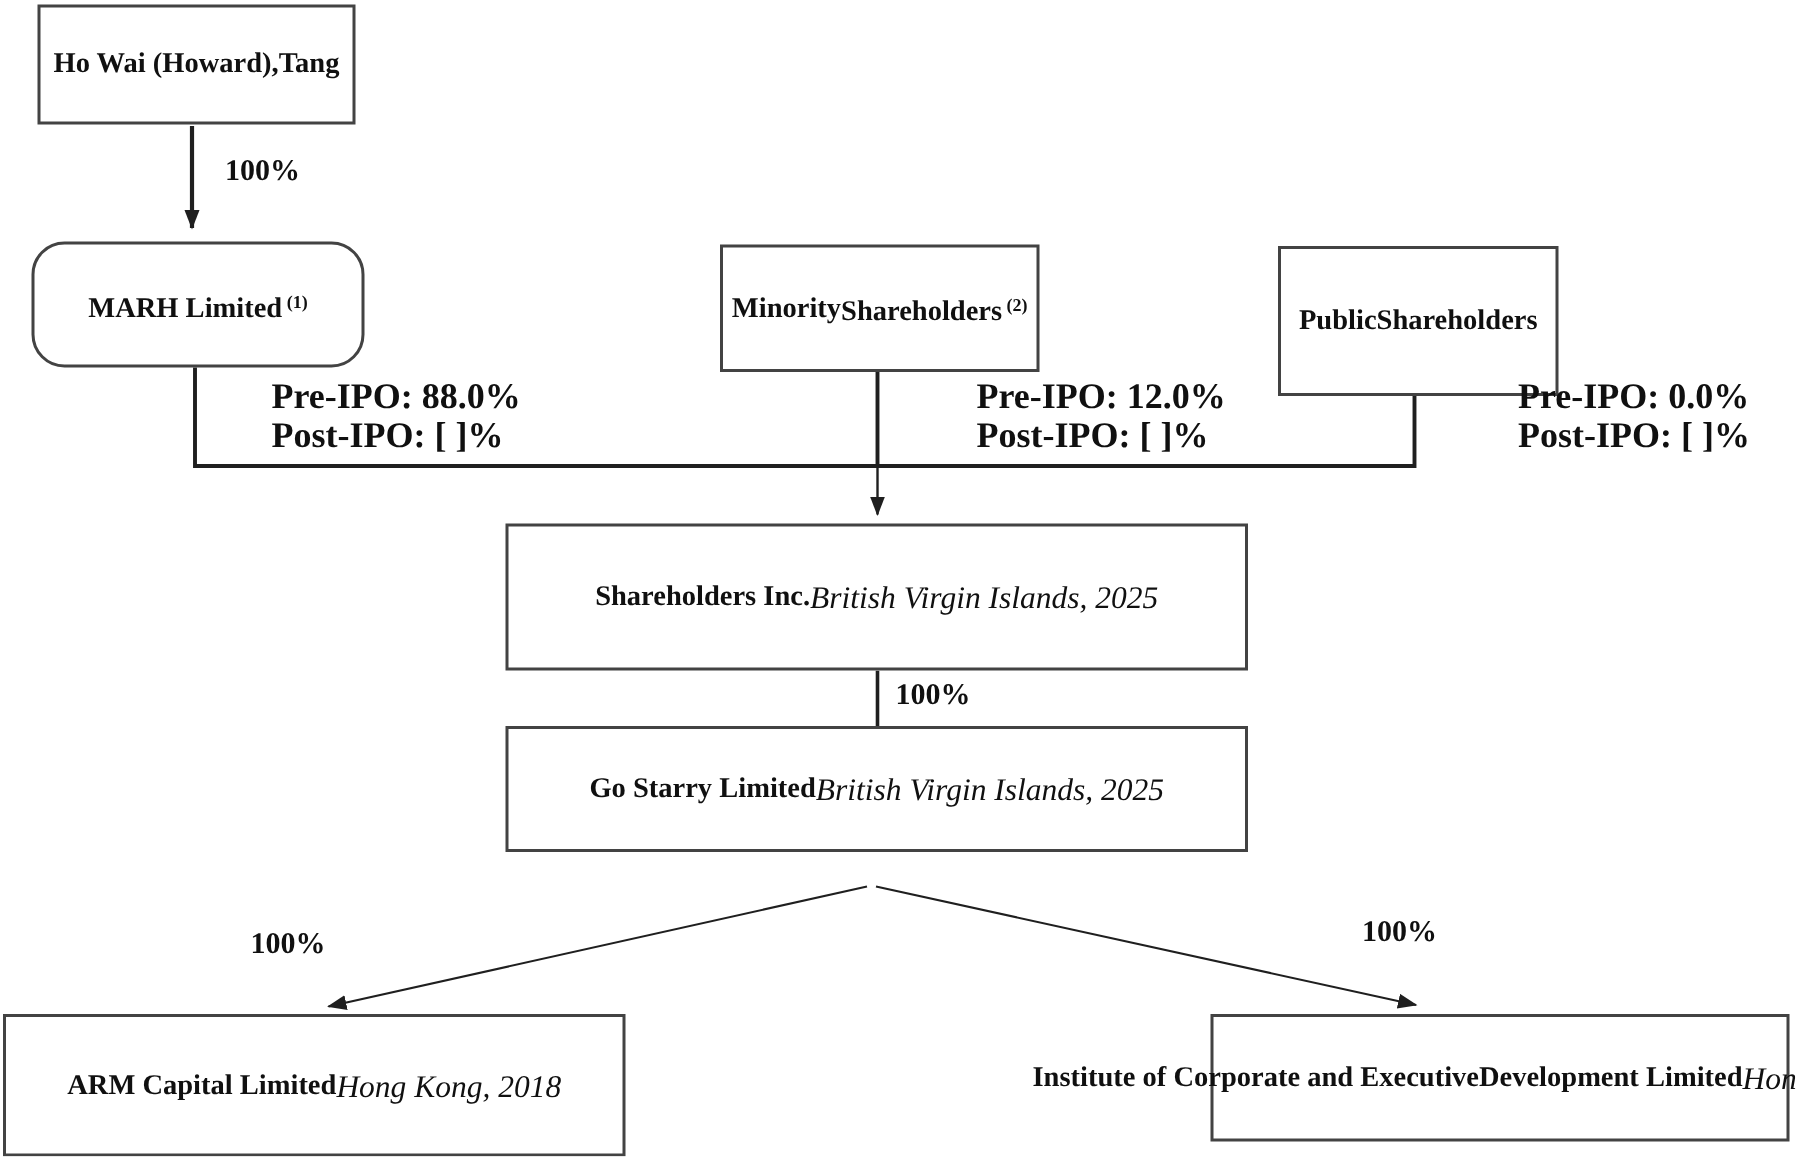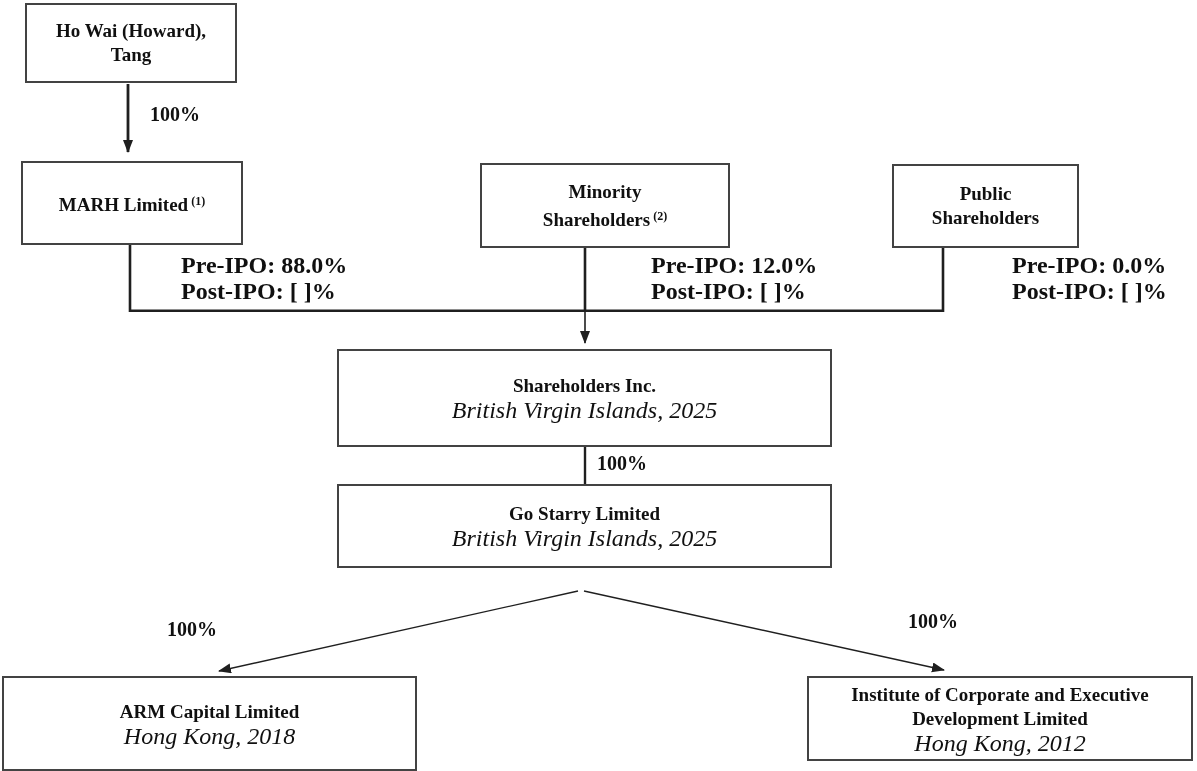"Ho Wai (Howard)," .node { flex-direction: column -> row }
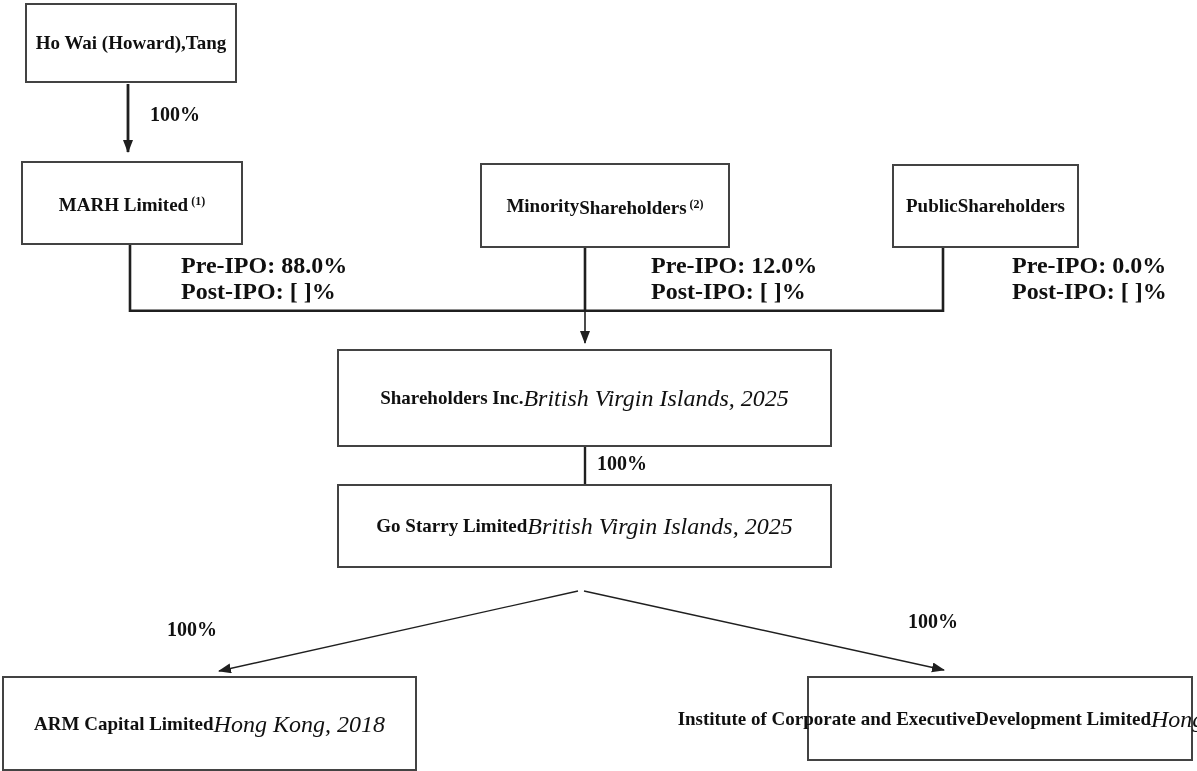"MARH Limited (1)" #node-marh { border-radius: none -> 22px }
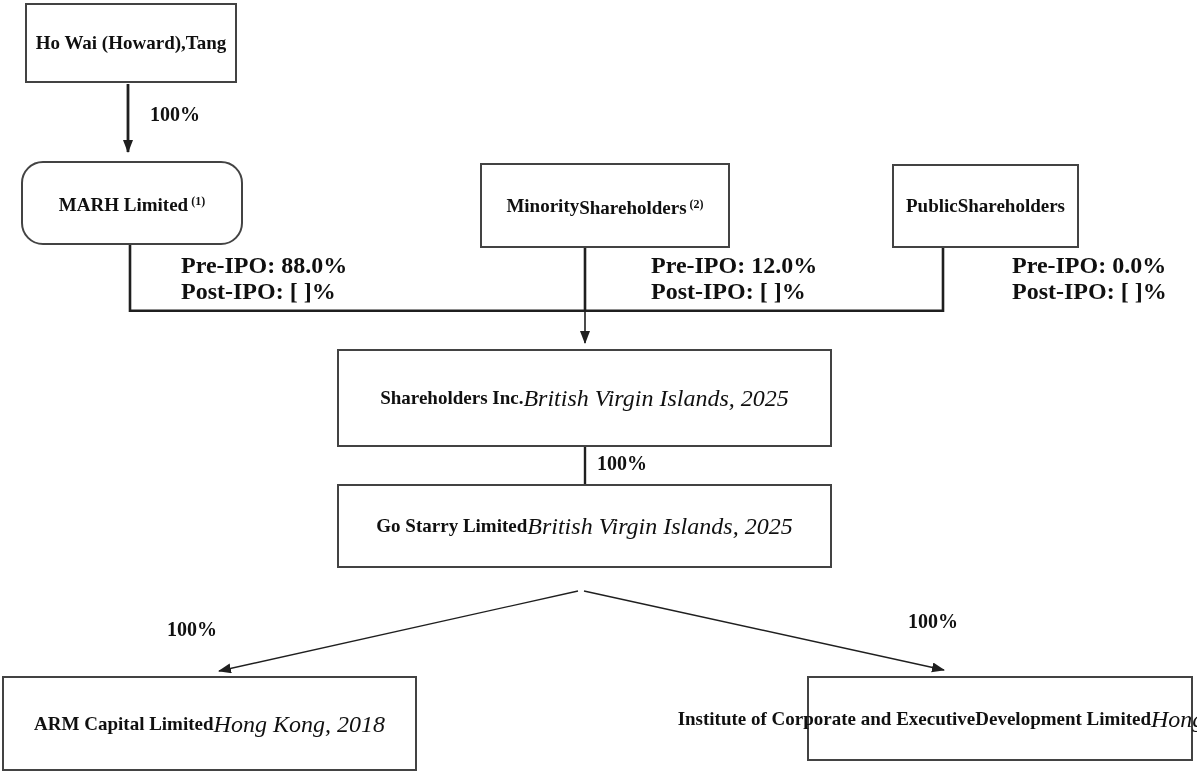"Minority" #node-minority { width: 250px -> 213px }
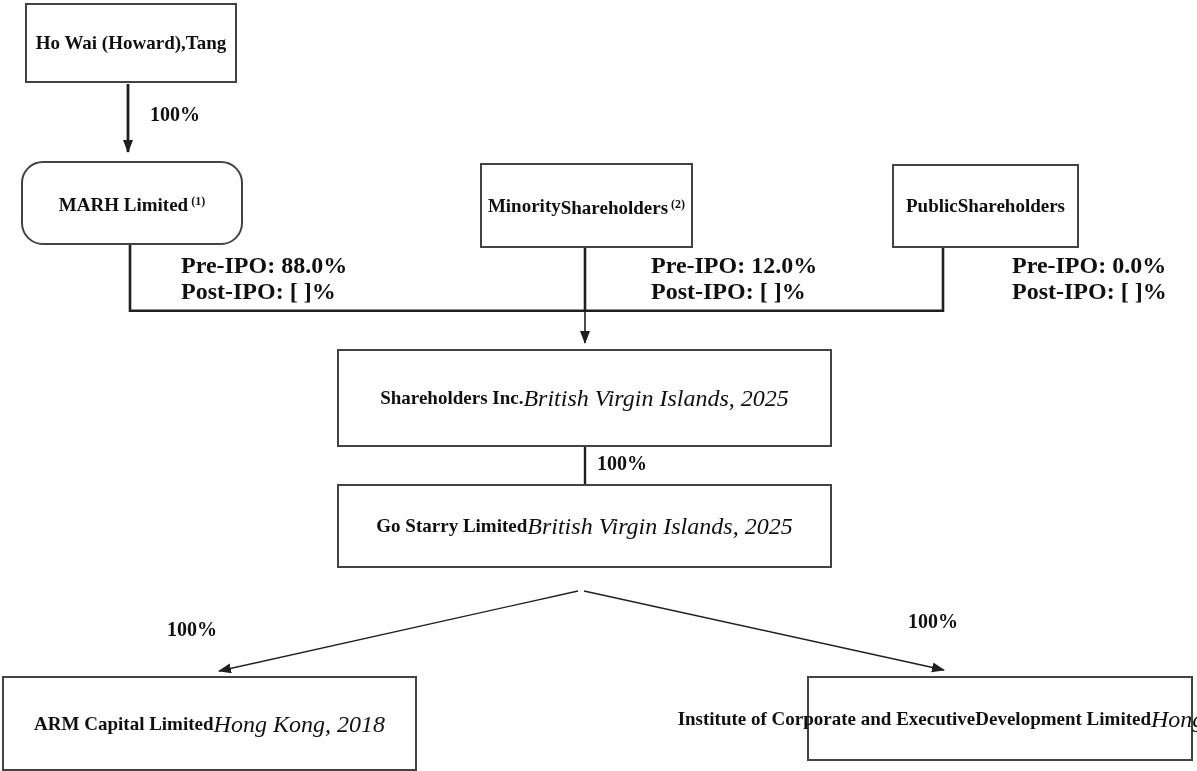"Public" #node-public { height: 84px -> 100px; margin-left: 40px -> none }
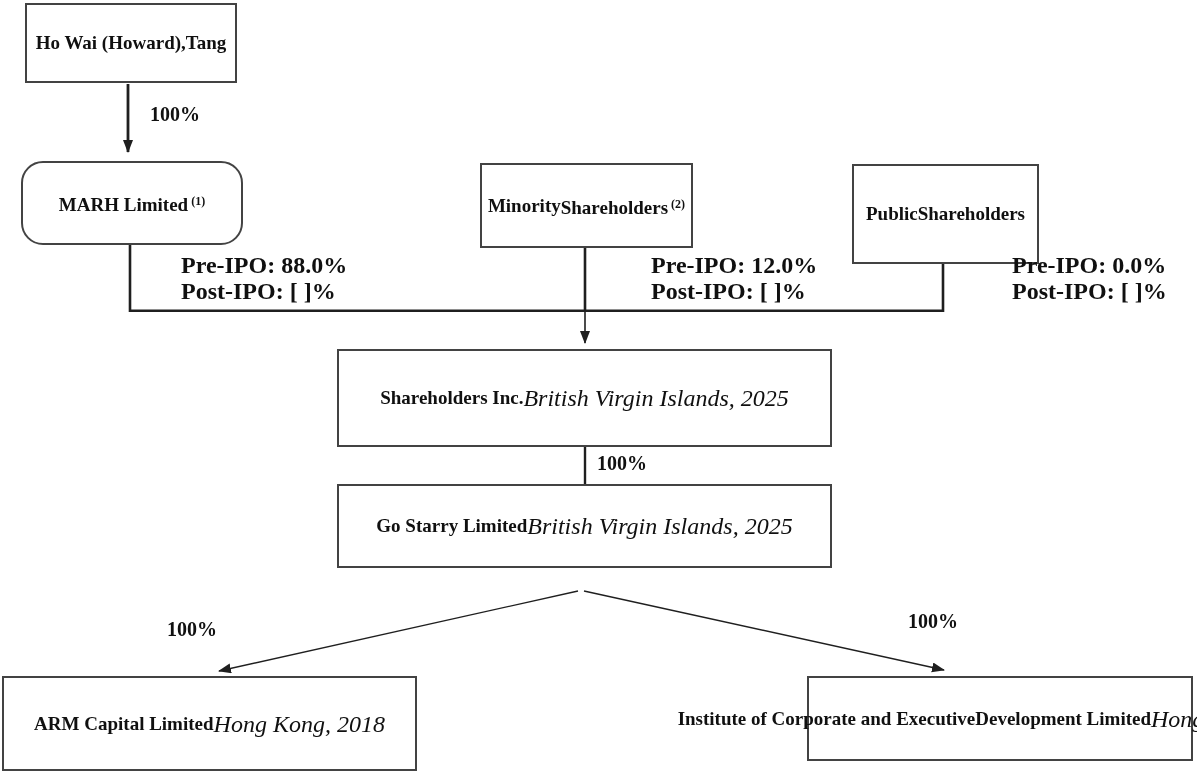"British Virgin Islands, 2025" .node .jurisdiction { font-size: 24px -> 21px }
